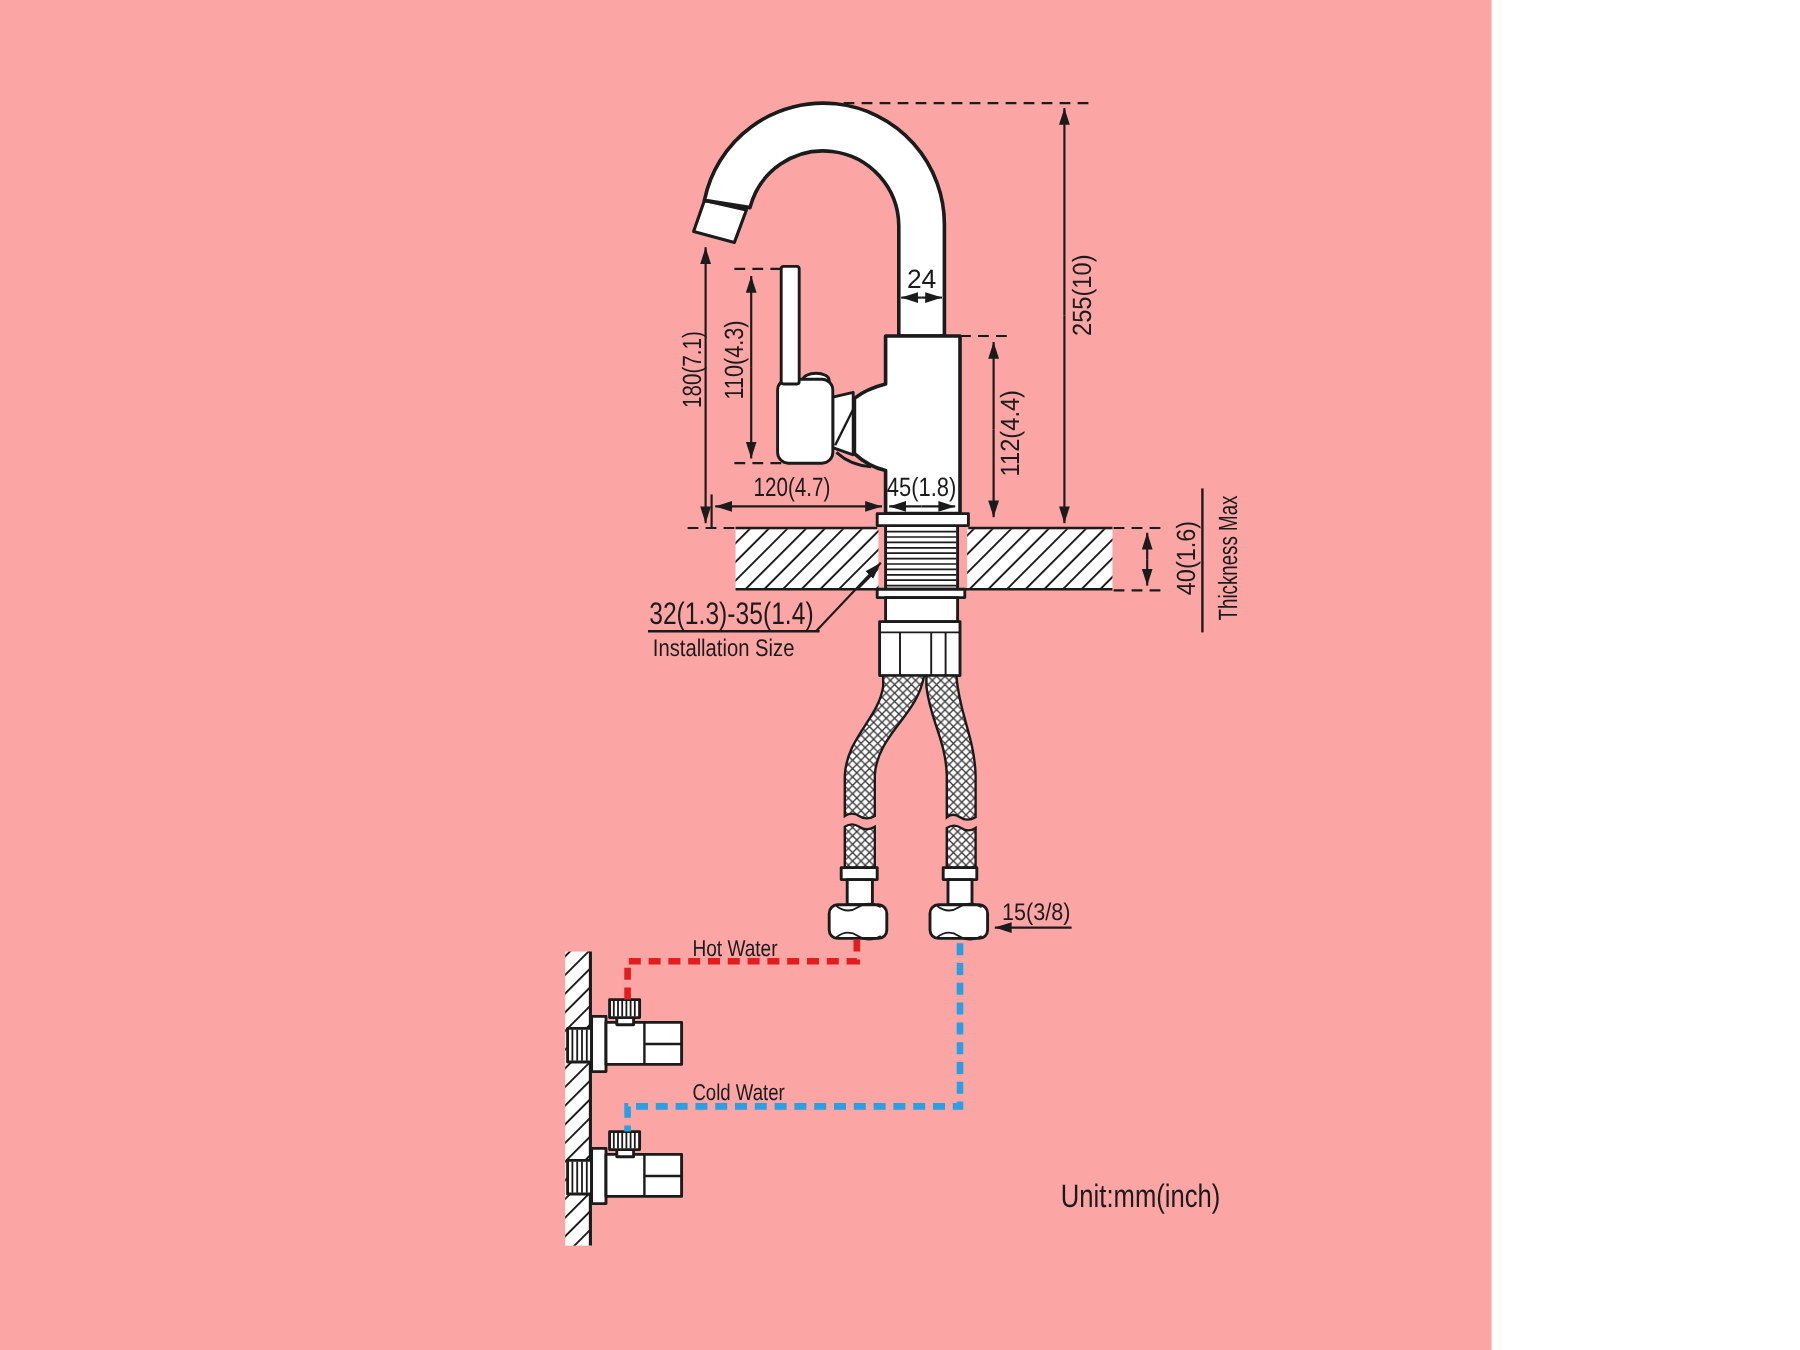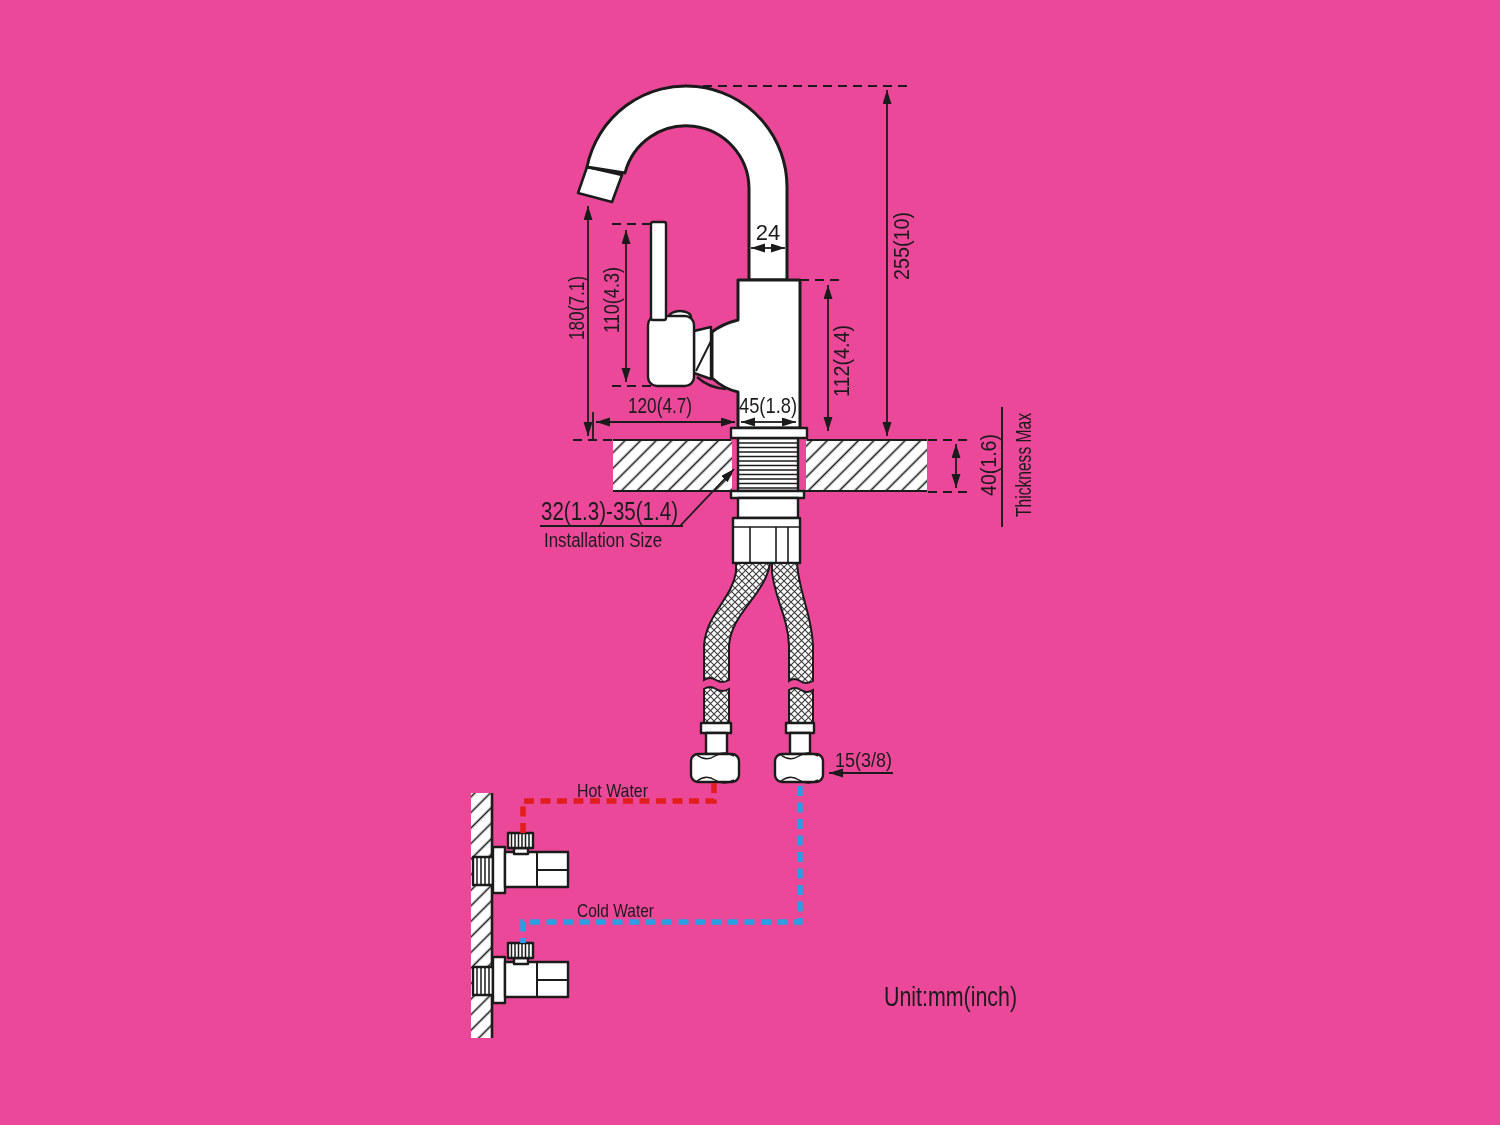"24" .page { background: #ec4899 -> #fca5a5; width: 1500px -> 1243px }
